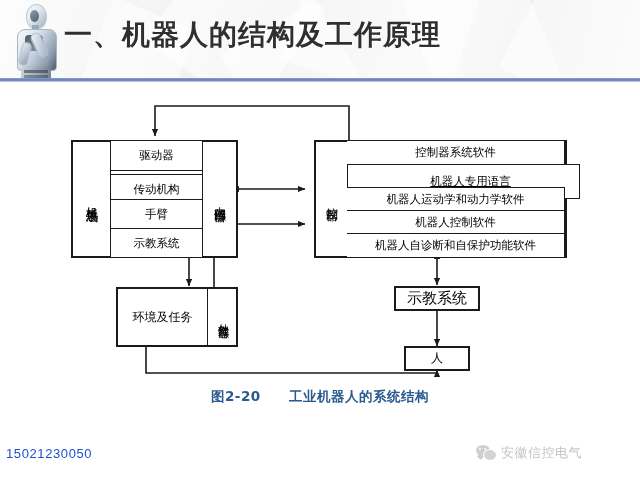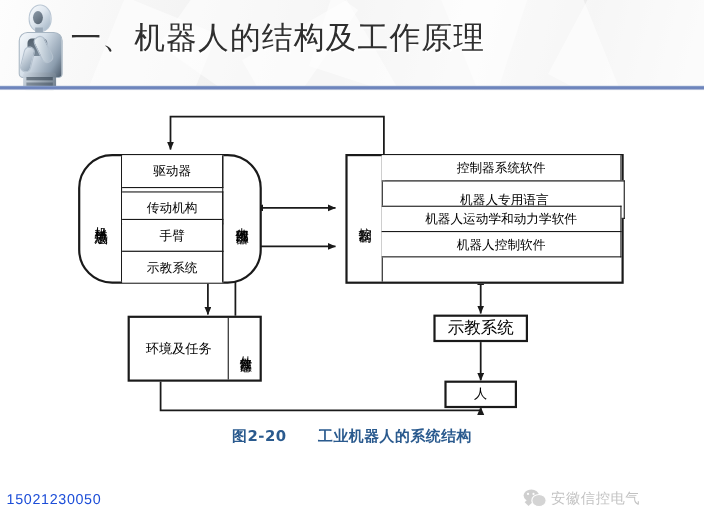"一、机器人的结构及工作原理" .header-title { font-weight: normal -> bold }
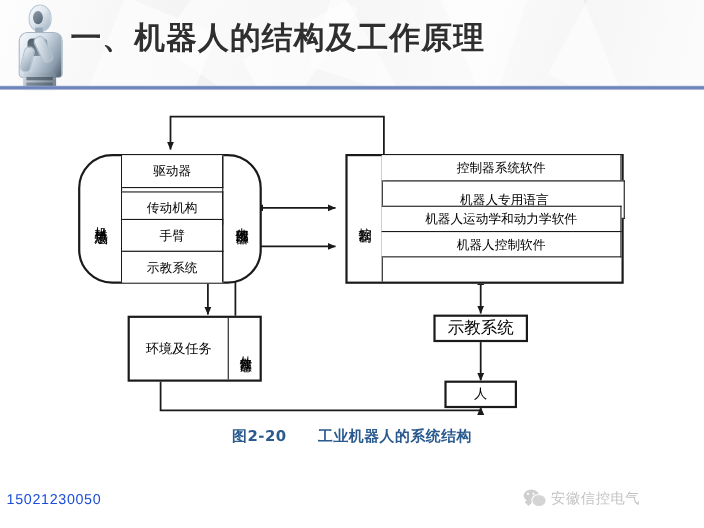"驱动器" div.box { border-radius: 31px -> none }
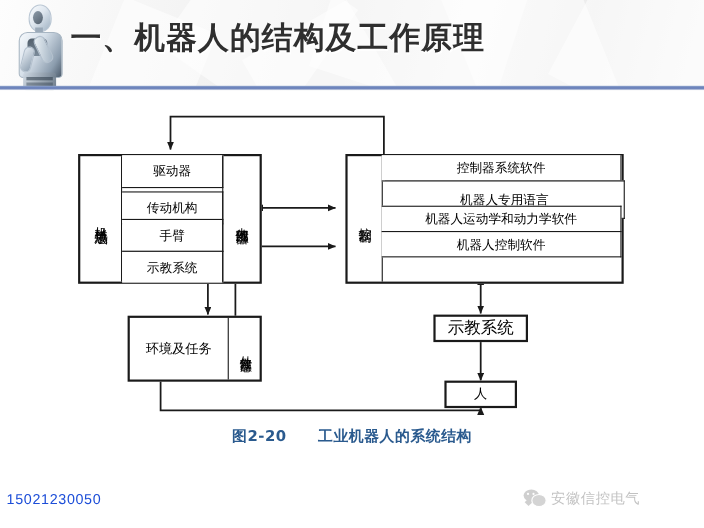"机器人专用语言" div.cell { left: 34px -> 46px; text-decoration: none -> underline }
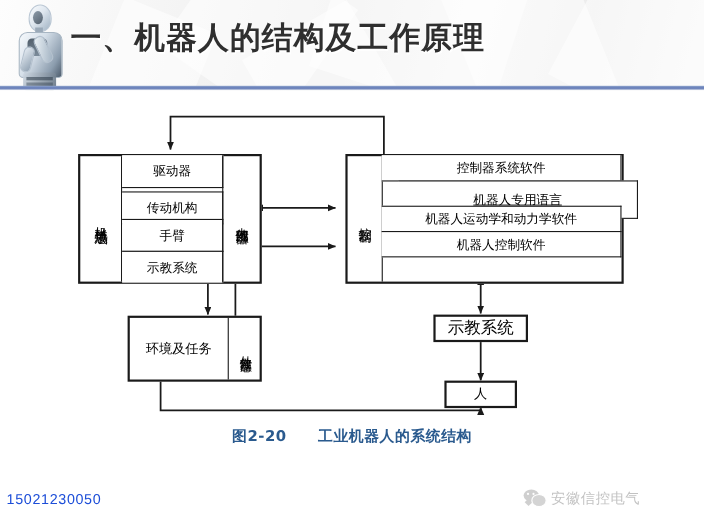"机器人自诊断和自保护功能软件" div.cell { html: none -> <div>机器人自诊断和自保护功能软件</div> }
